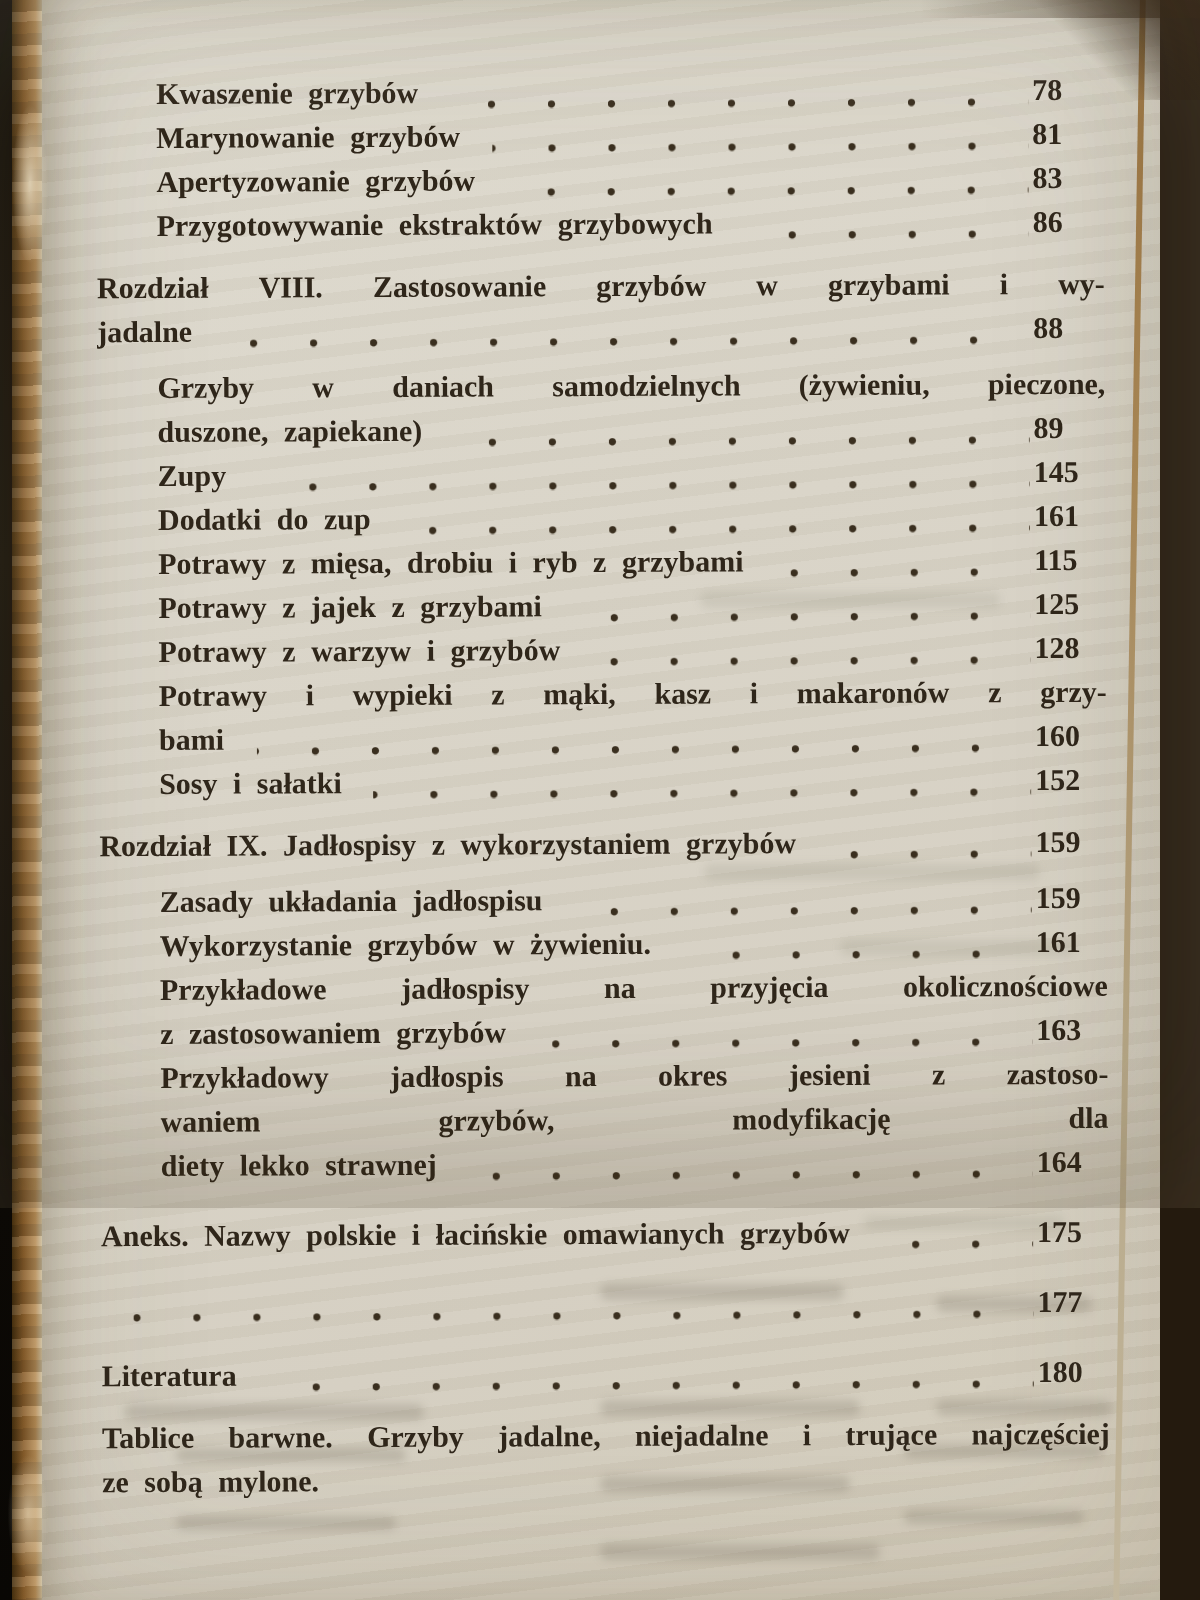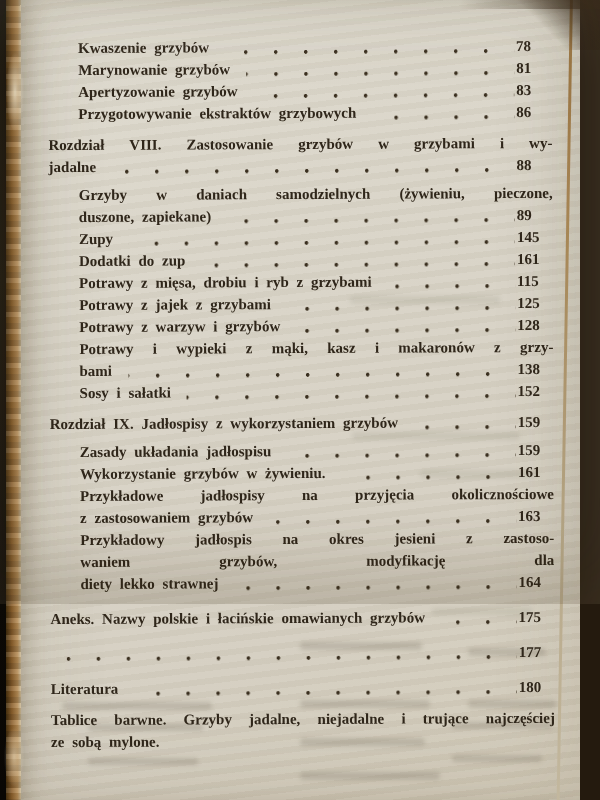"138" span.pageno { text: 138 -> 160 }
